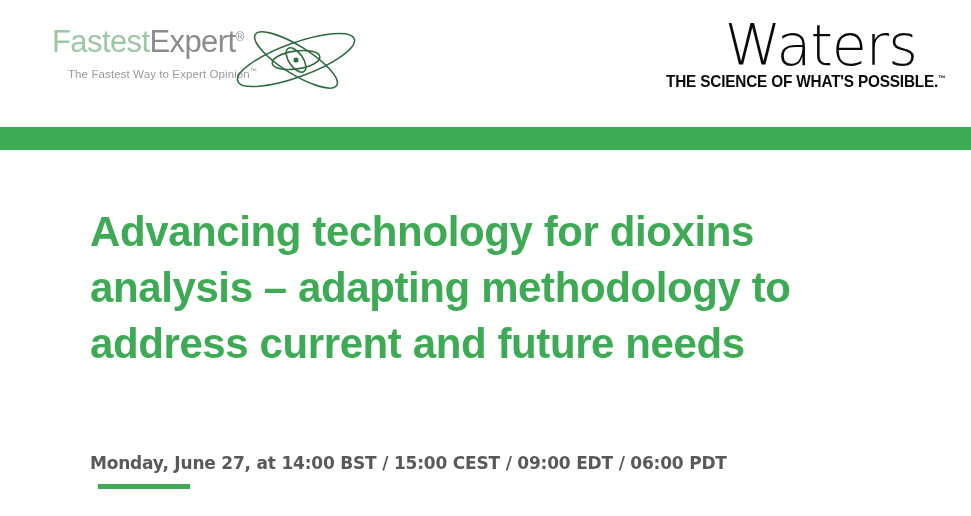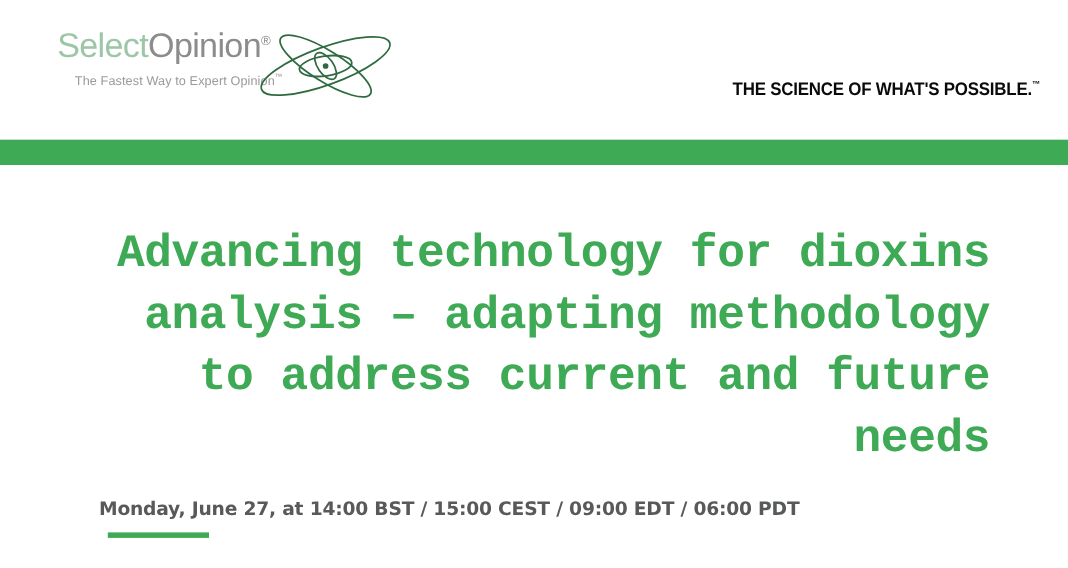"Select" span.ss-select { text: Select -> Fastest }
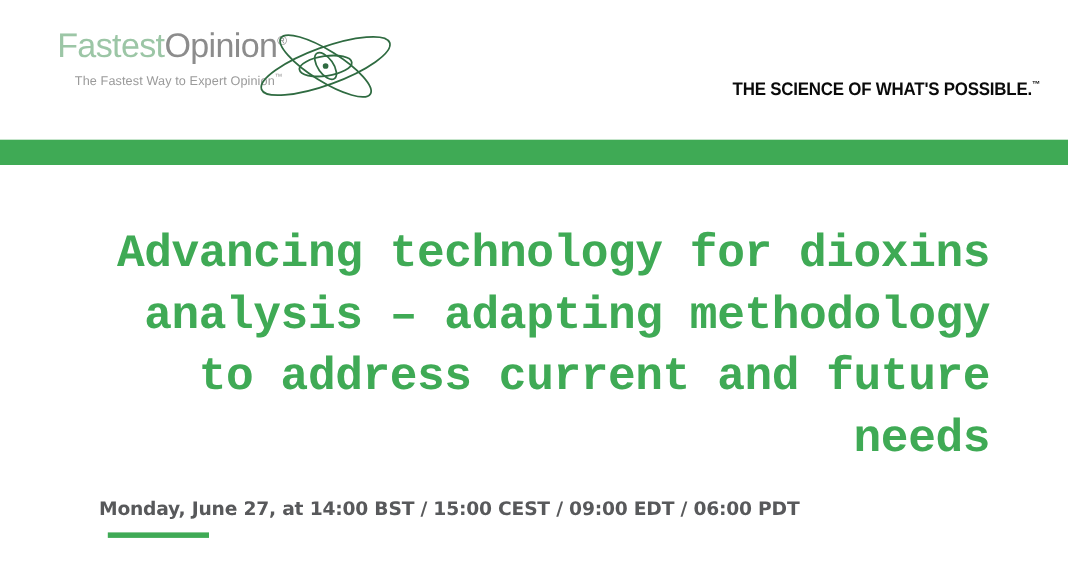"Opinion" span.ss-science { text: Opinion -> Expert }
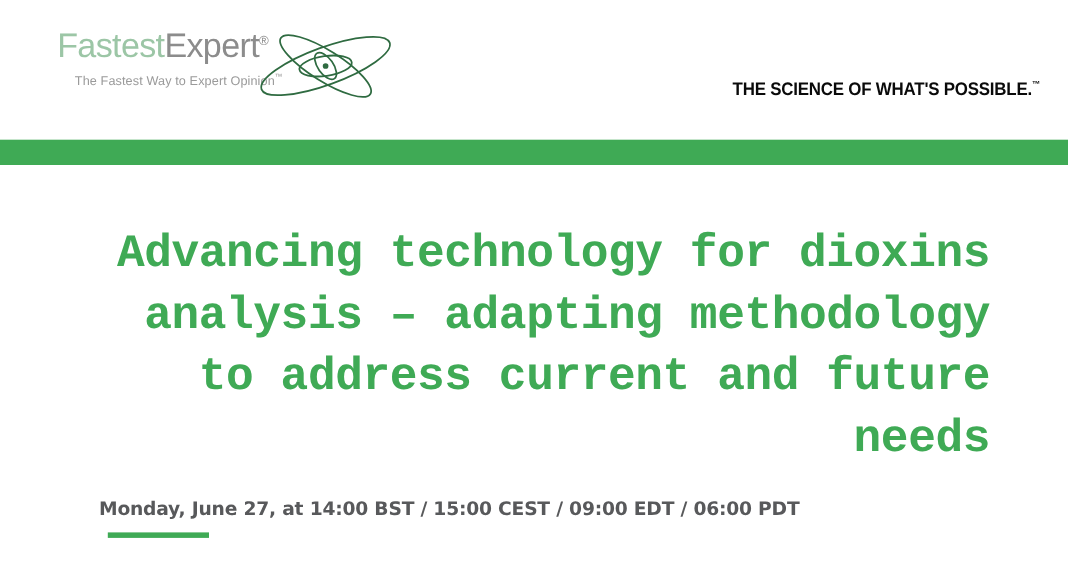"Waters" div.waters-wordmark { html: none -> <div>Waters</div> }
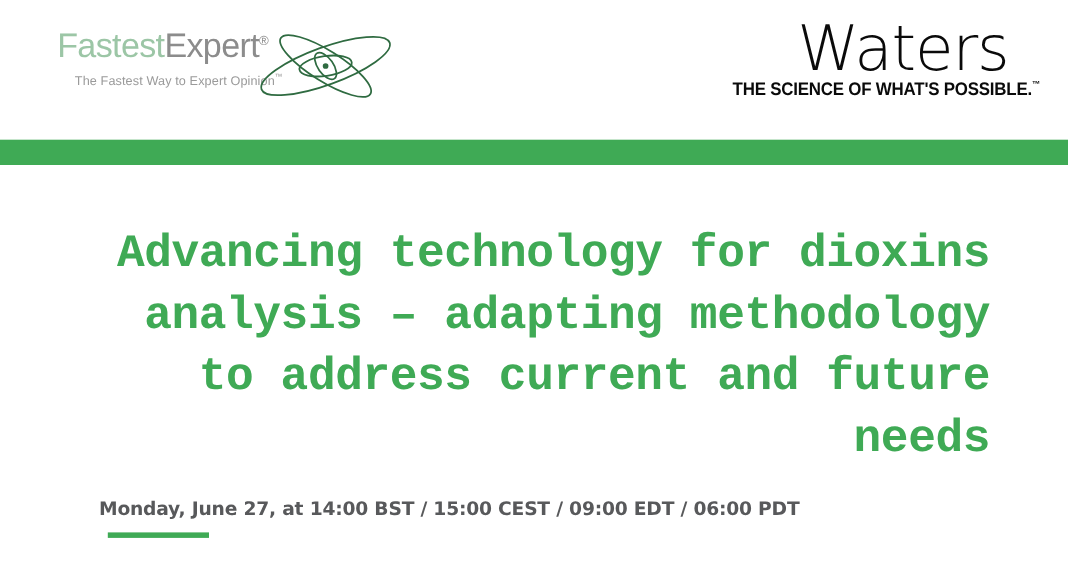"Advancing technology for dioxins" .title { font-family: Liberation Mono, monospace -> Liberation Sans, sans-serif; text-align: right -> none }
